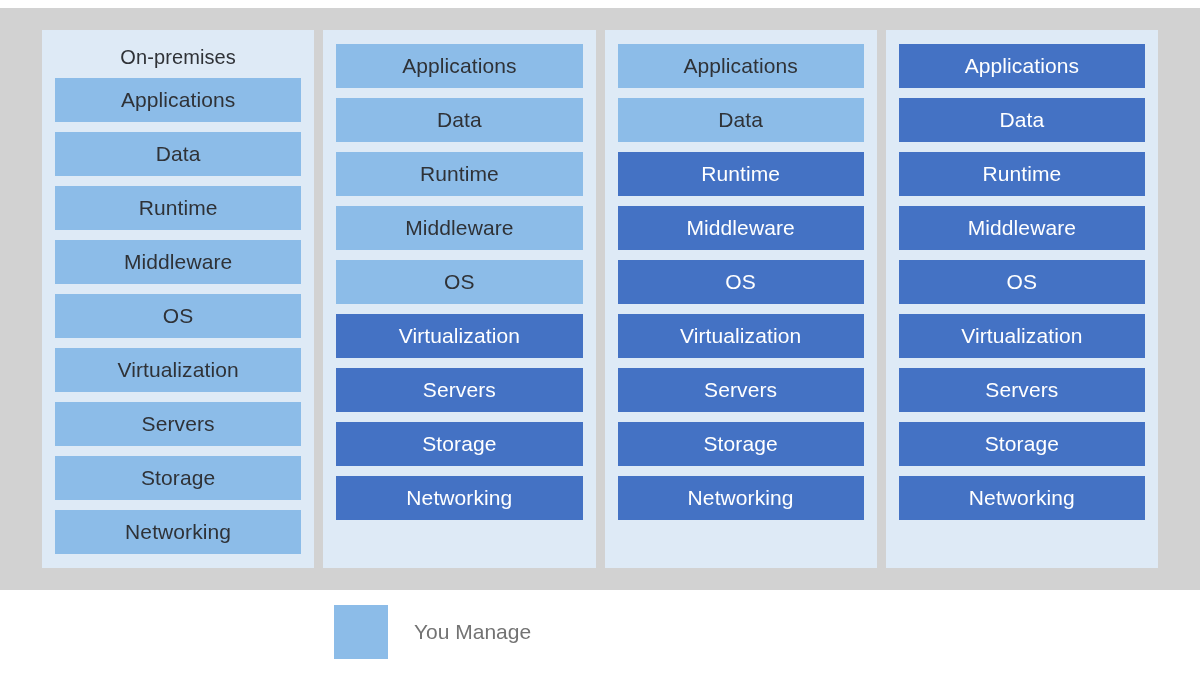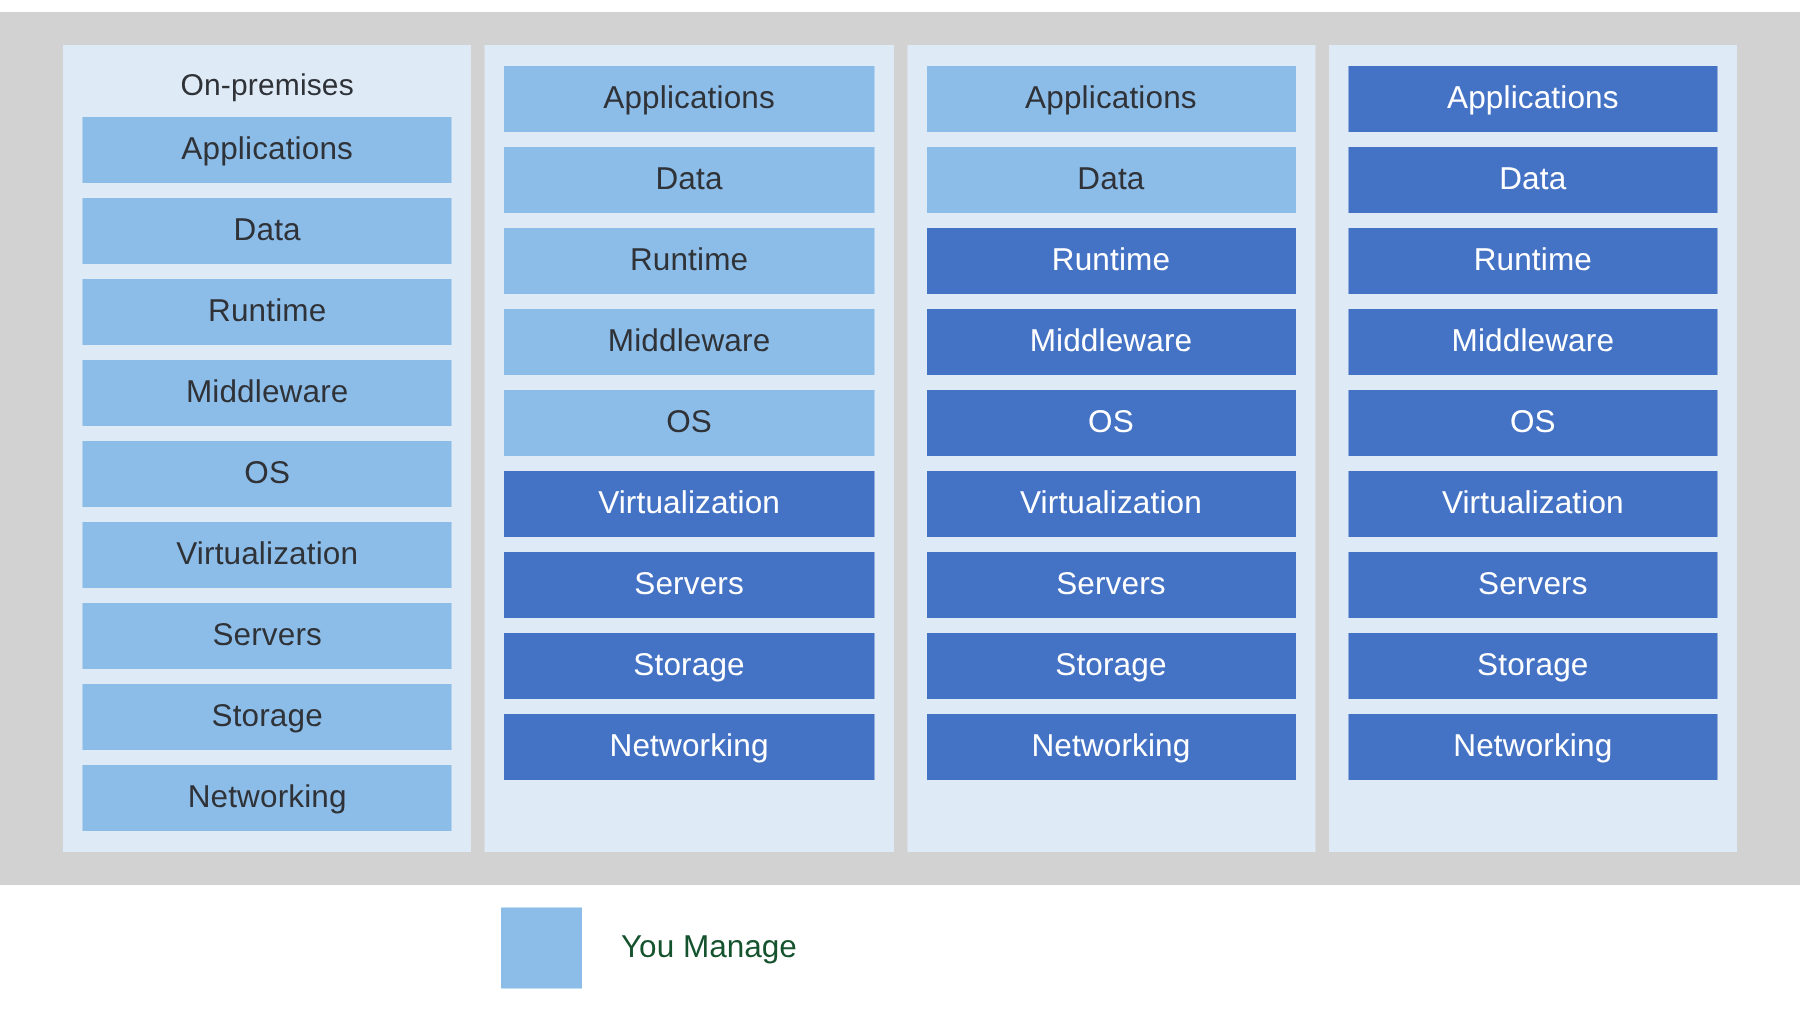"You Manage" .legend-label { color: #14532d -> #737373 }
